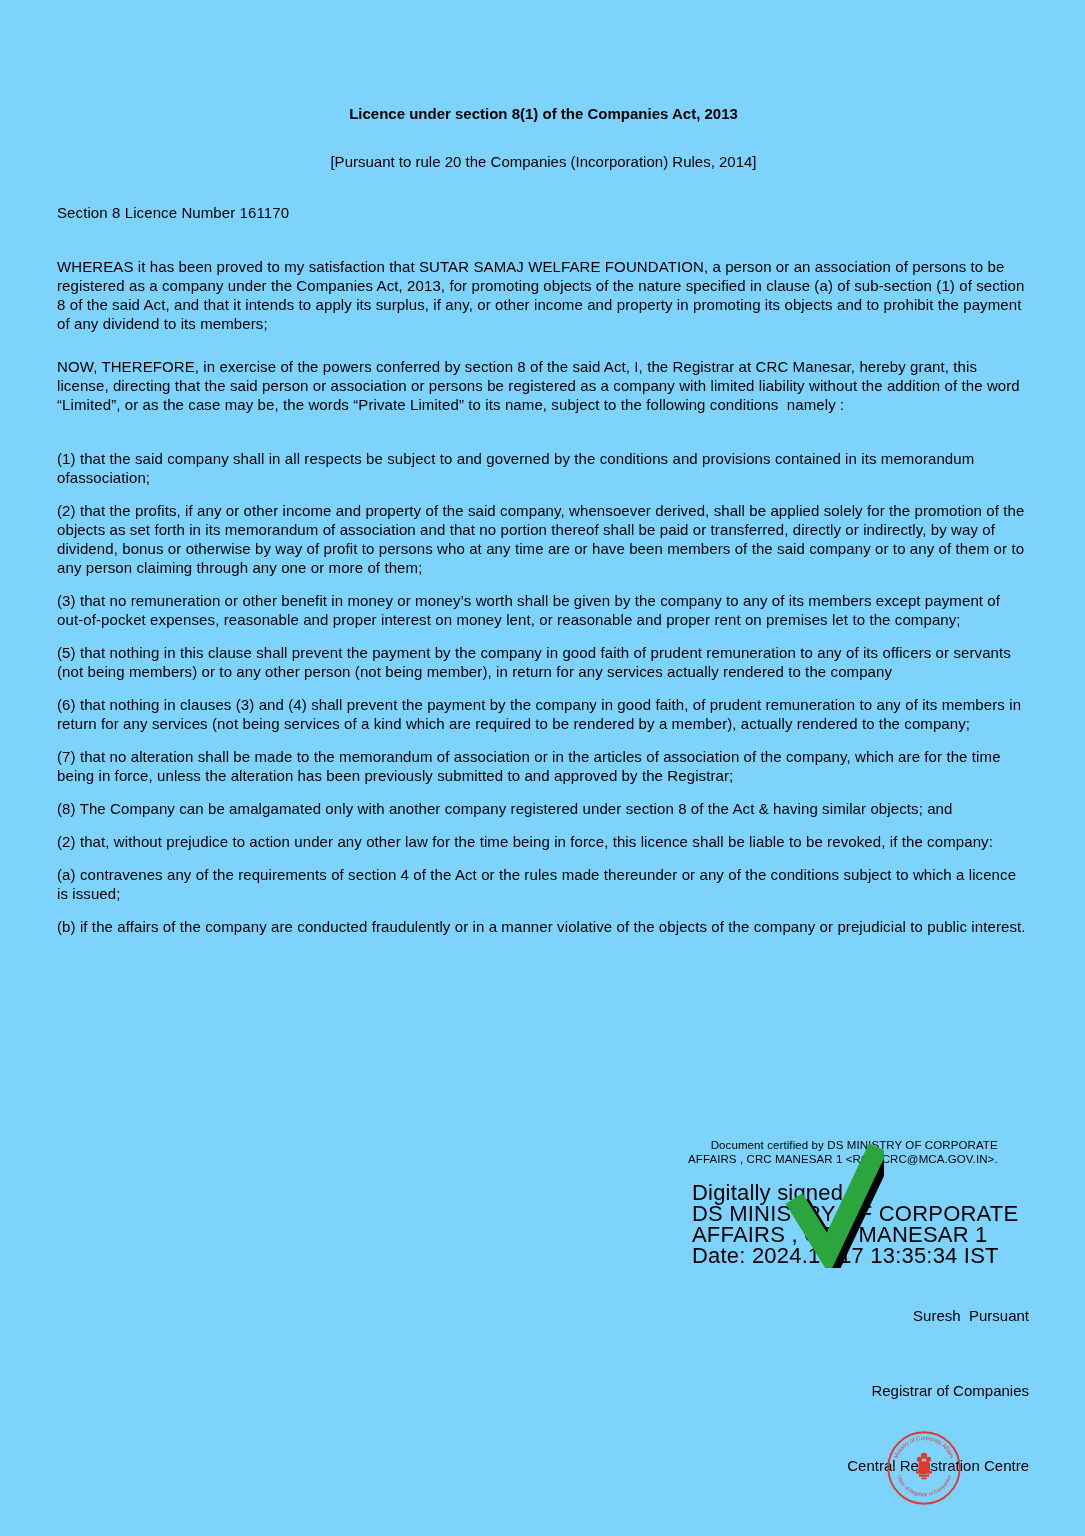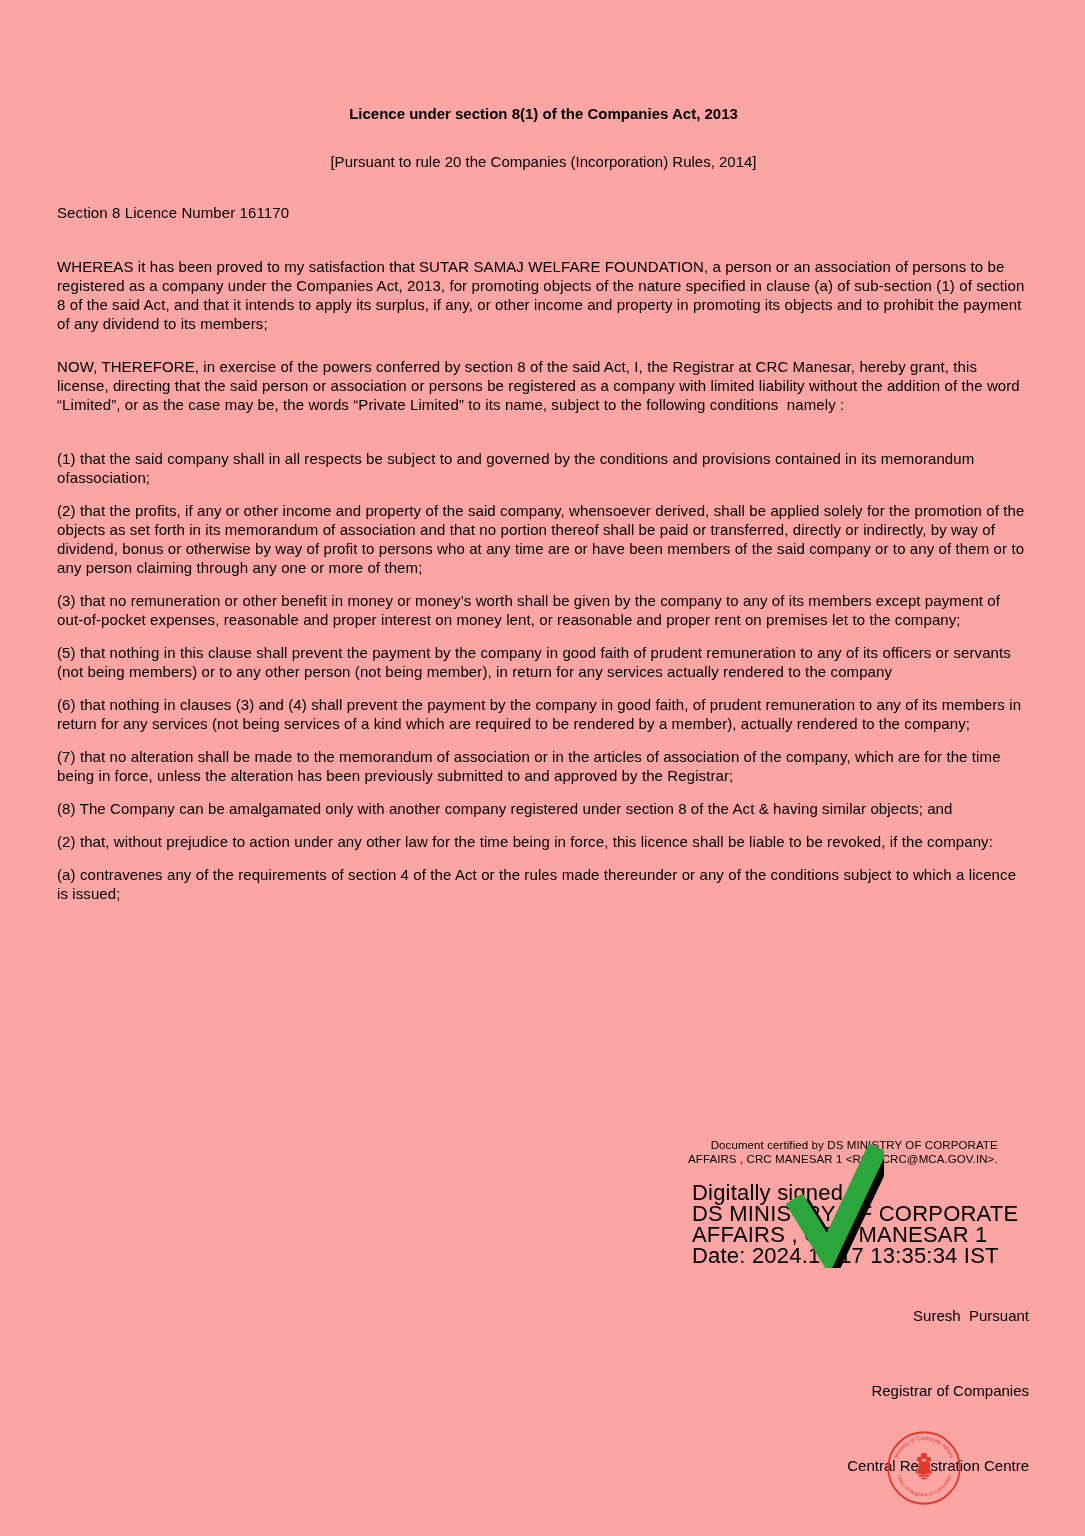"Licence under section 8(1) of" .page { background: #fca5a5 -> #7dd3fc }
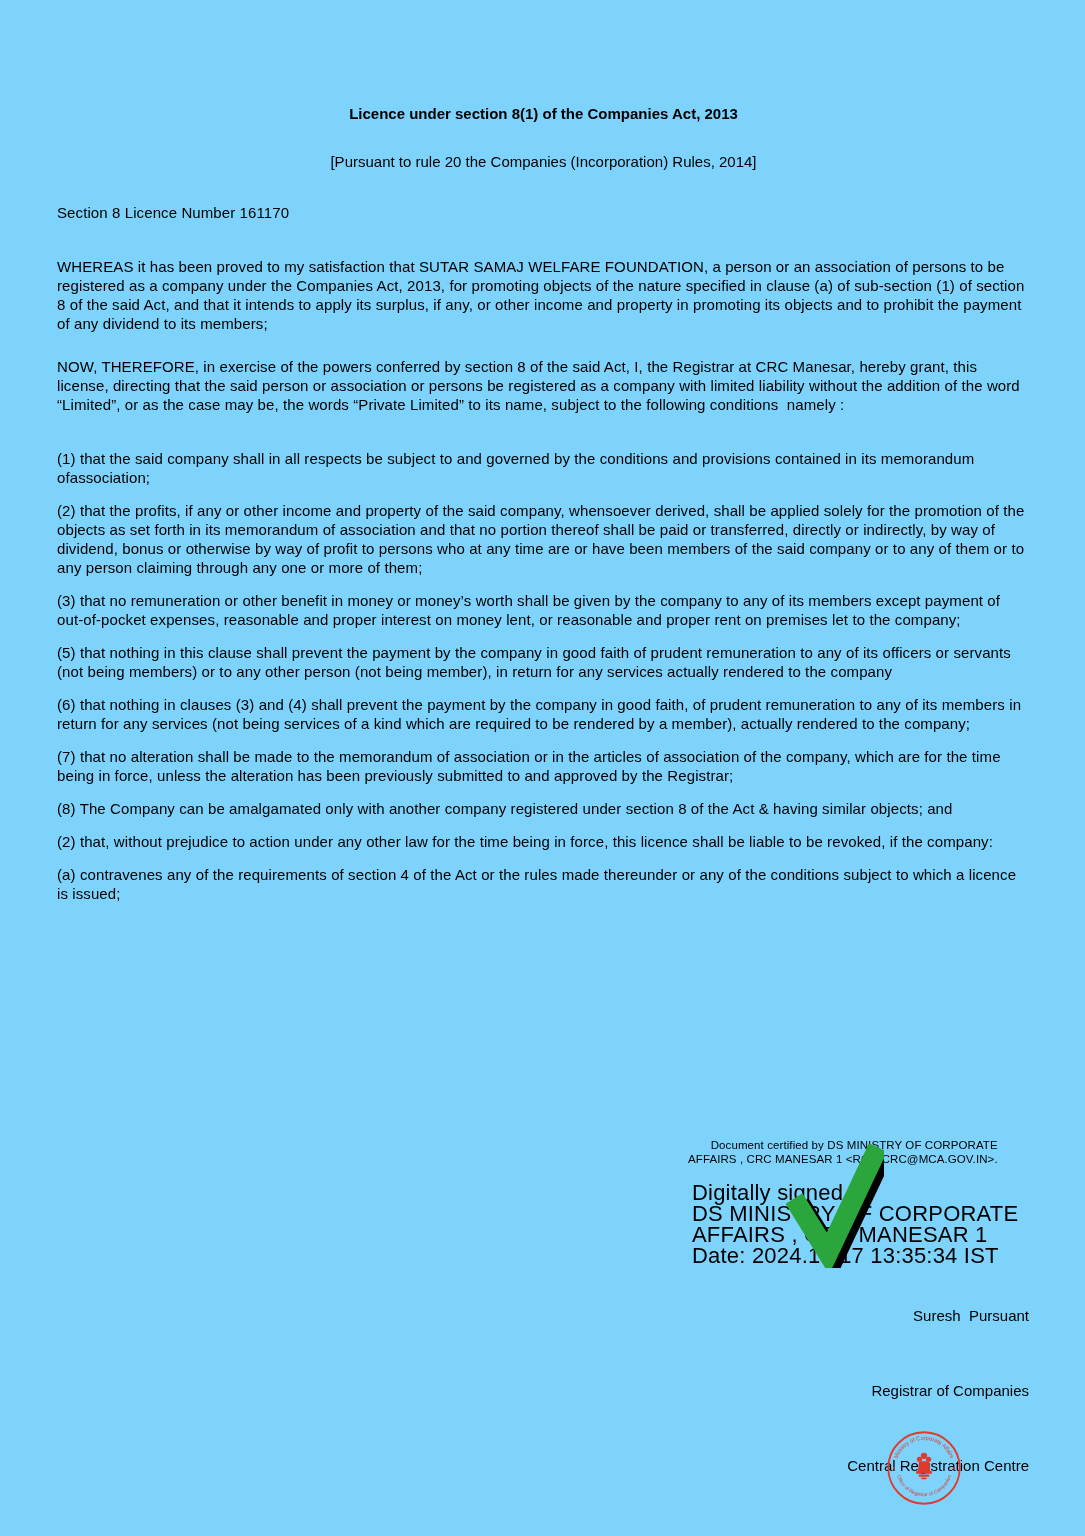"(b) if the affairs of" div.para { html: none -> <div>(b) if the affairs of the company are conducted fraudulently or in a manner violative of the objects of the company or prejudicial to public interest.</div> }
